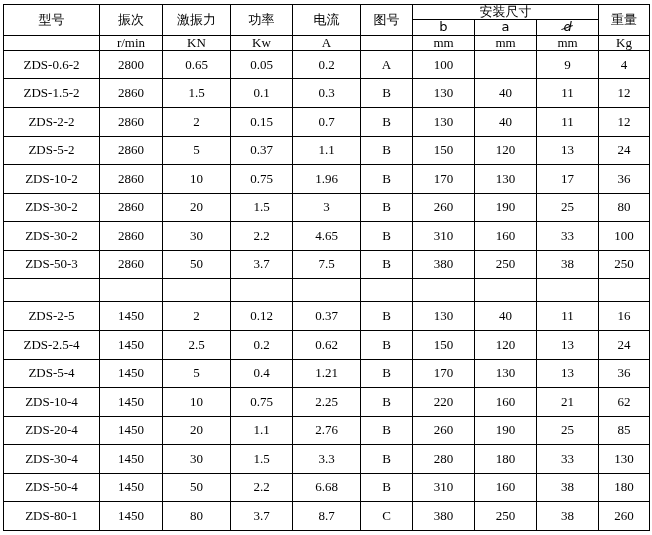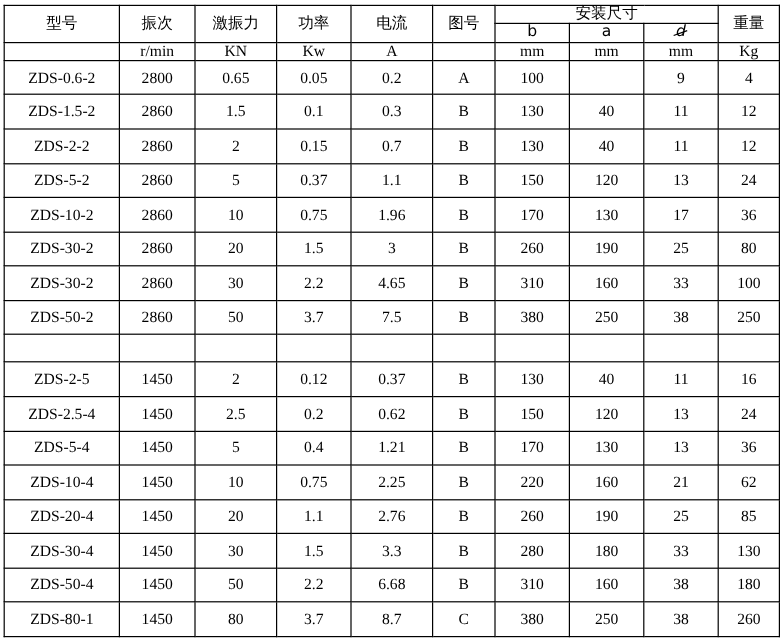"ZDS-50-2" td.model-cell { text: ZDS-50-2 -> ZDS-50-3 }
